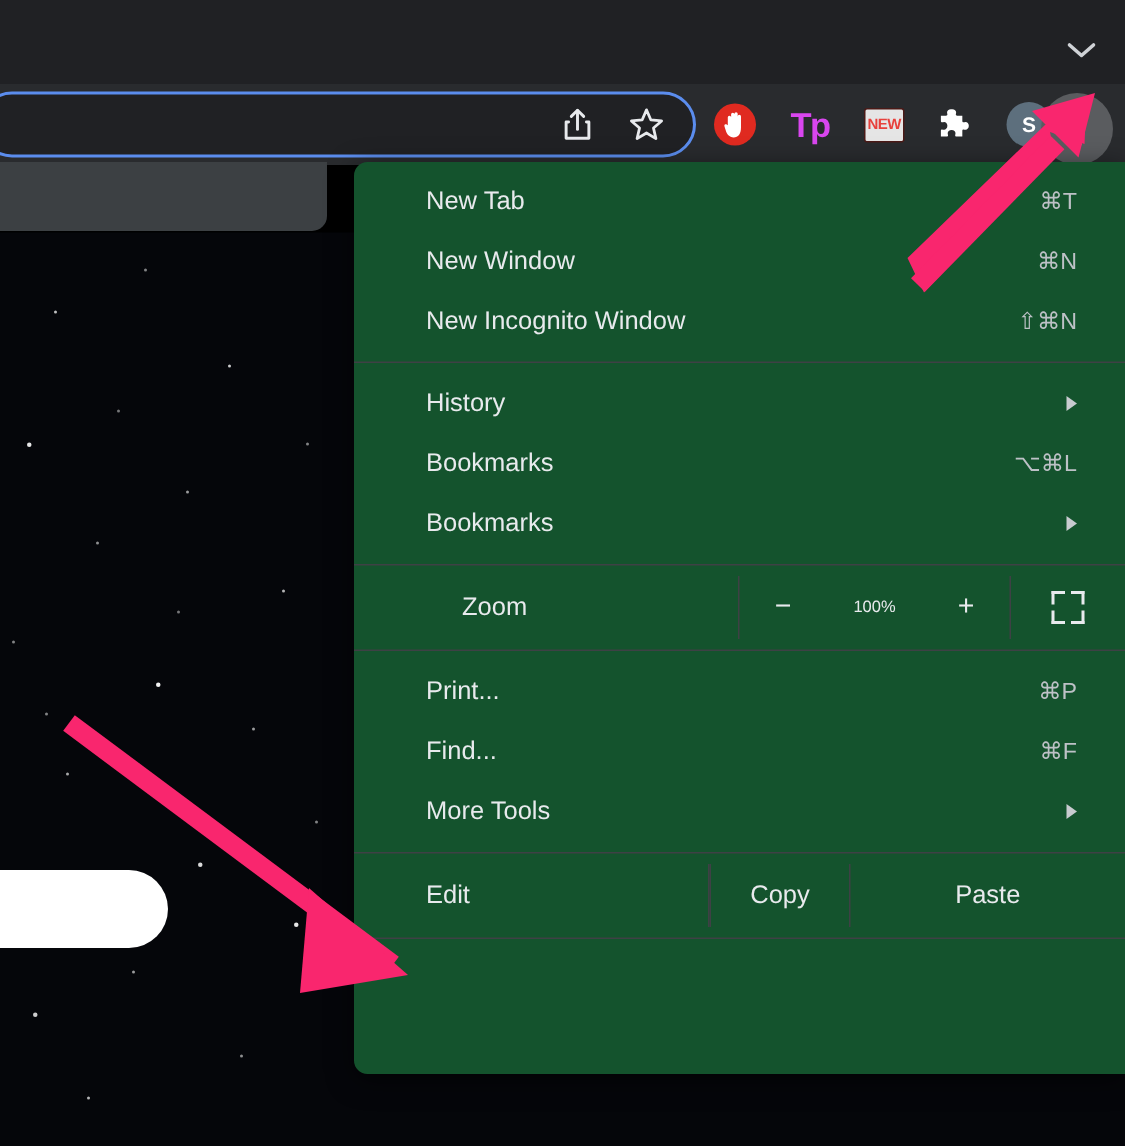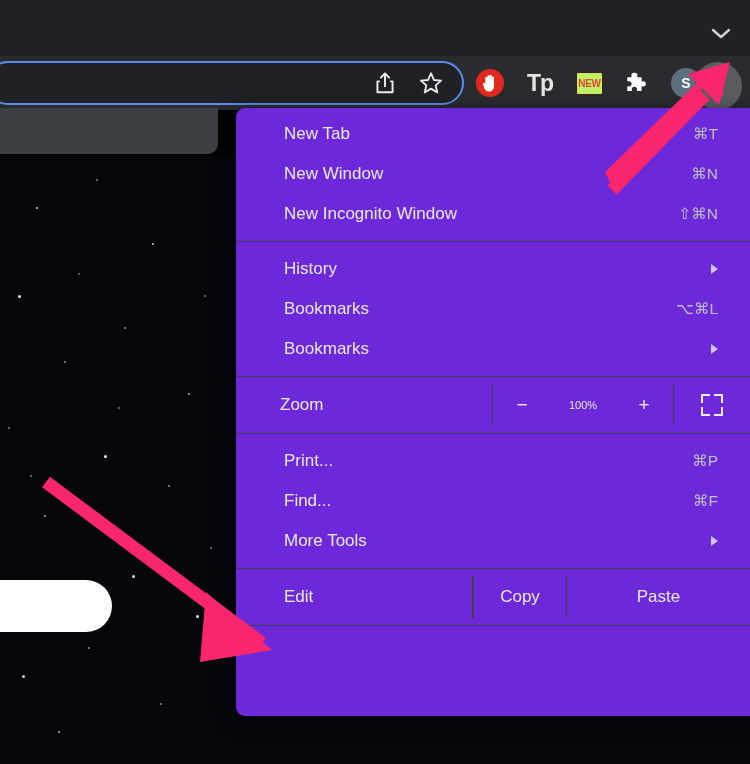"Tp" .tp-icon { color: #e5e5e5 -> #d946ef }
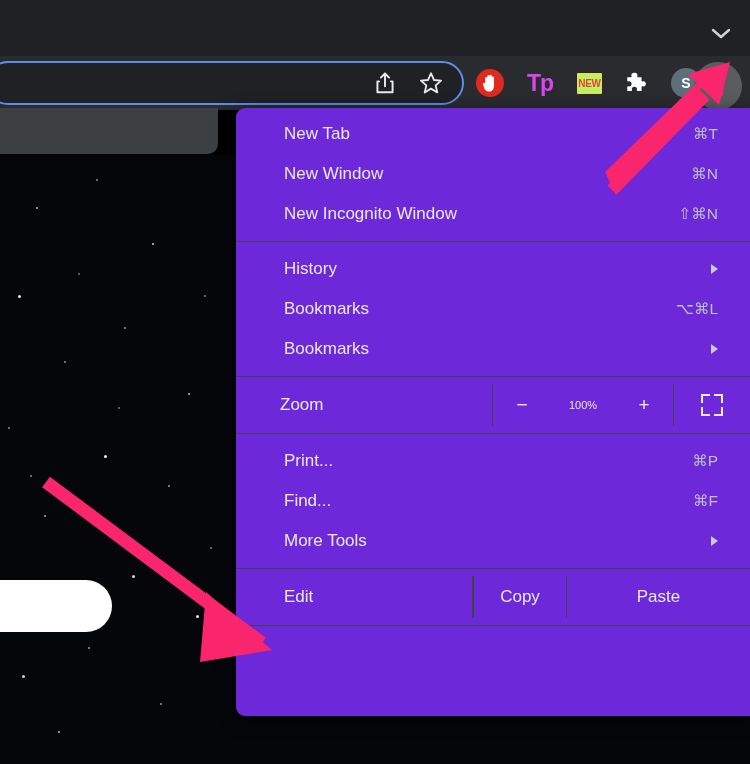"NEW" .new-badge { background: #bef264 -> #e5e5e5 }
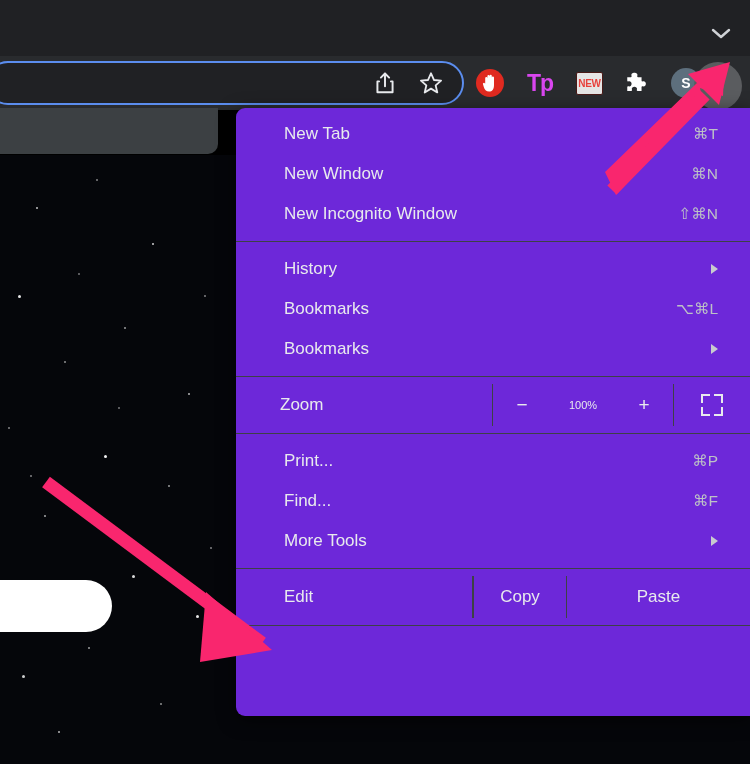"New Tab" .menu { background: #6d28d9 -> #14532d }
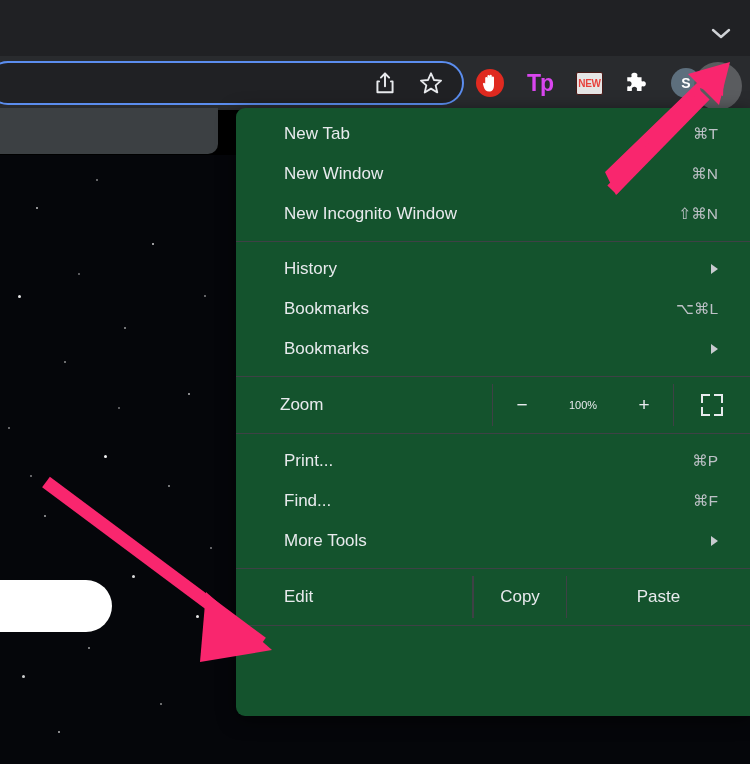"Zoom" .zoom-label { padding-left: 44px -> 72px }
